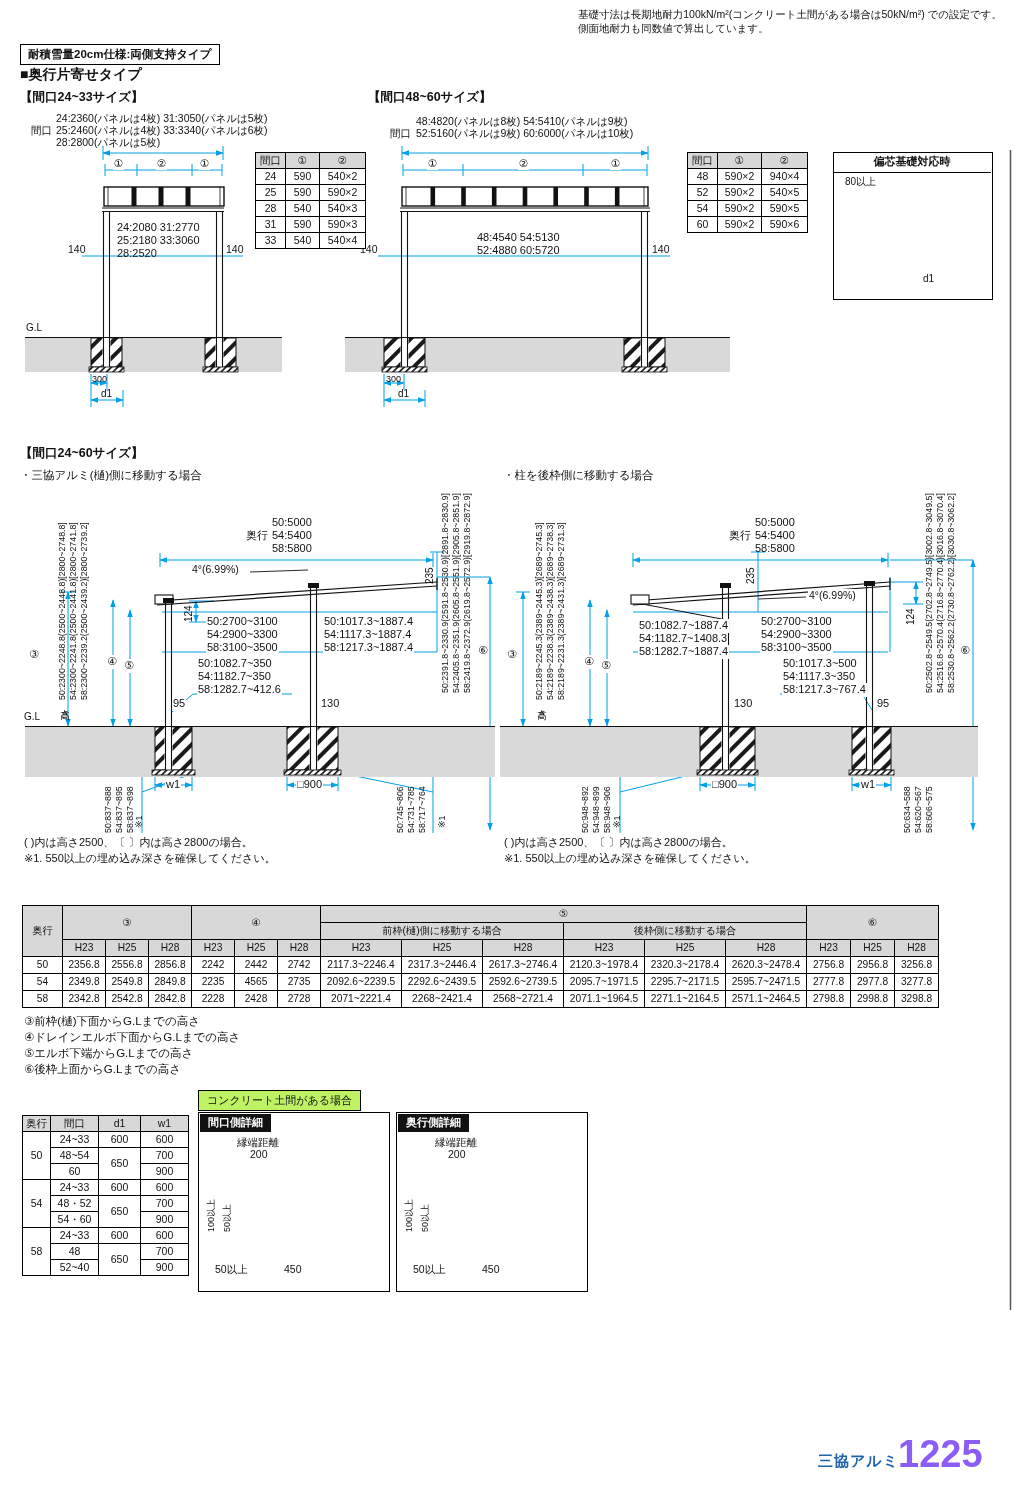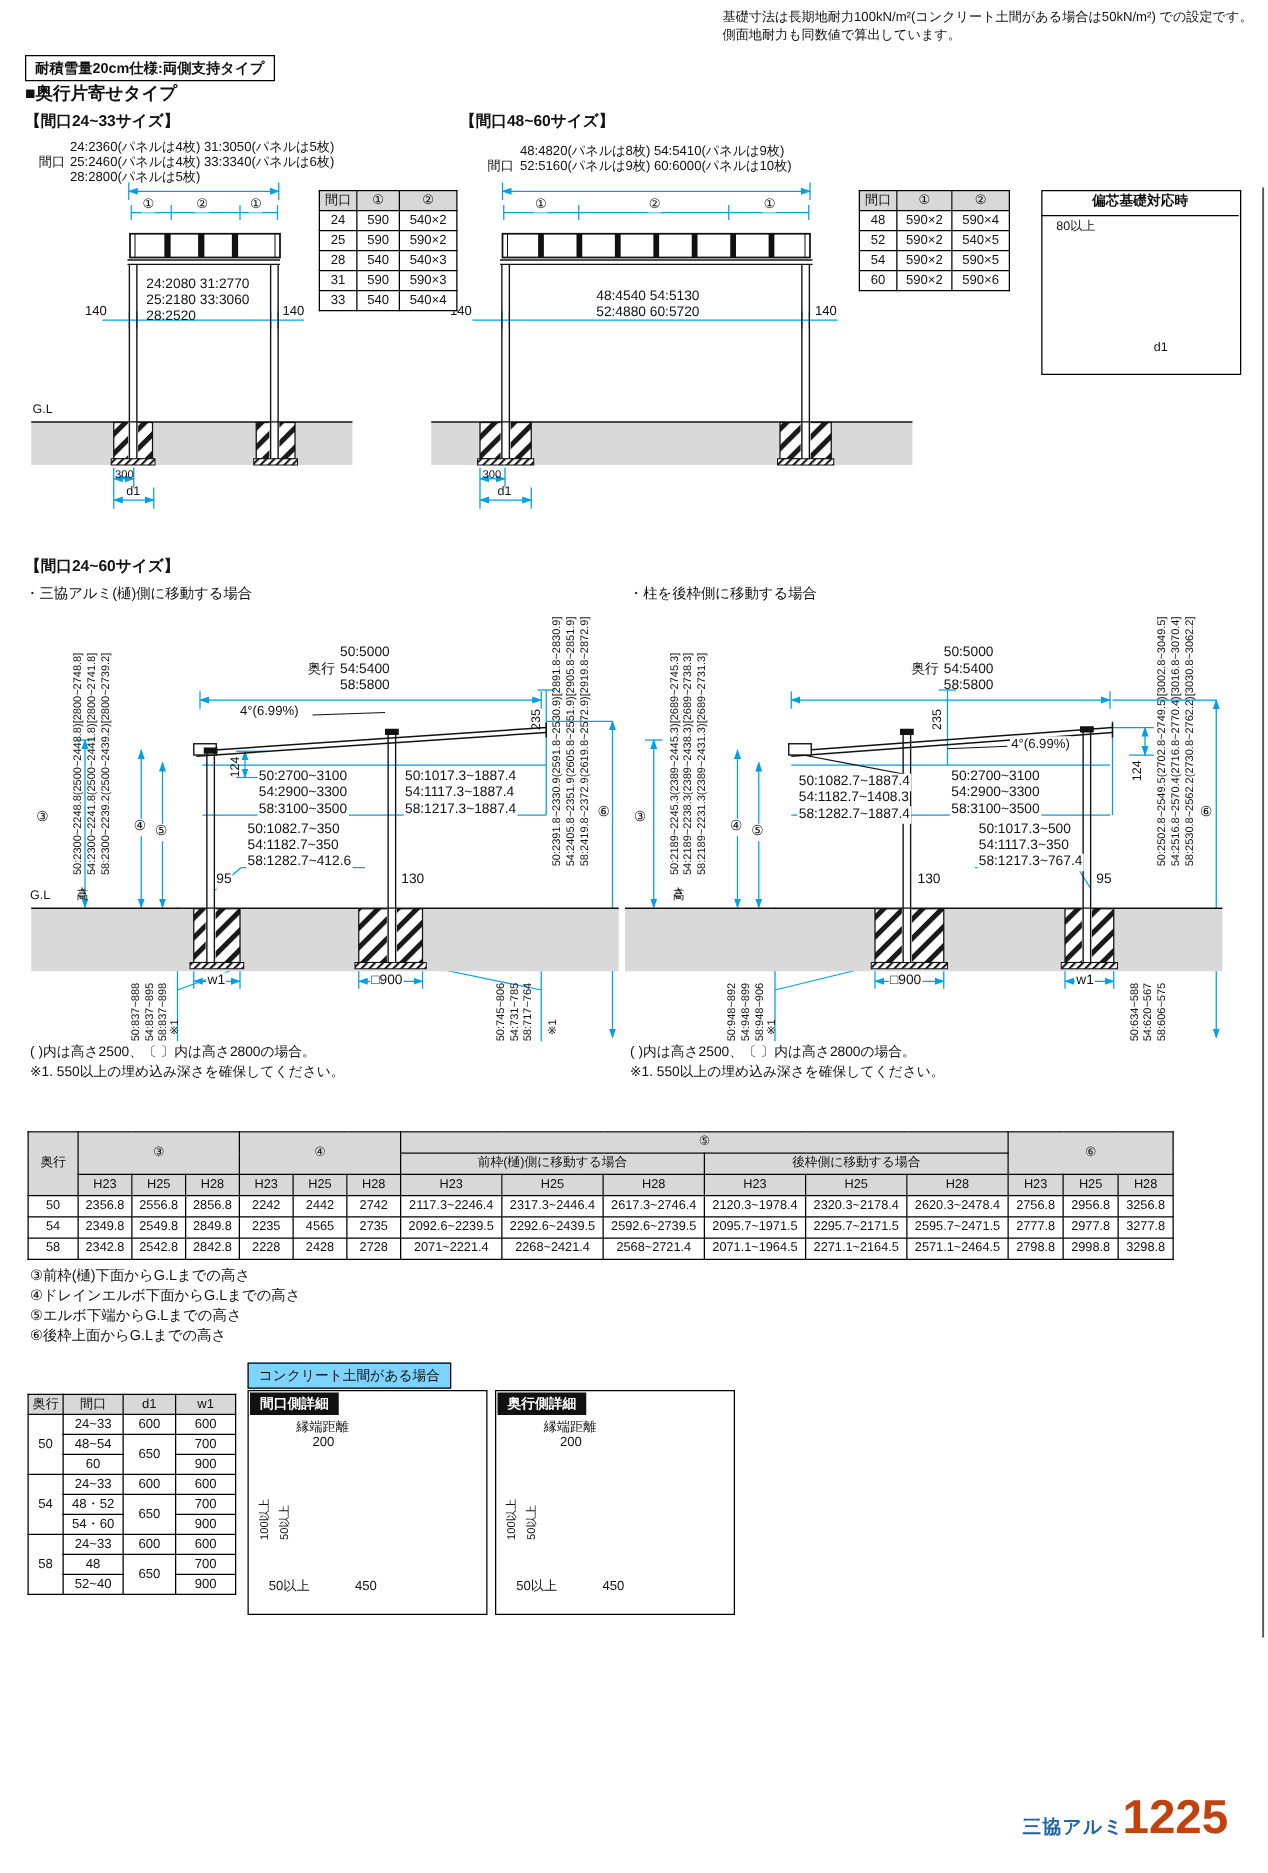"590×4" td { text: 590 -> 940 }
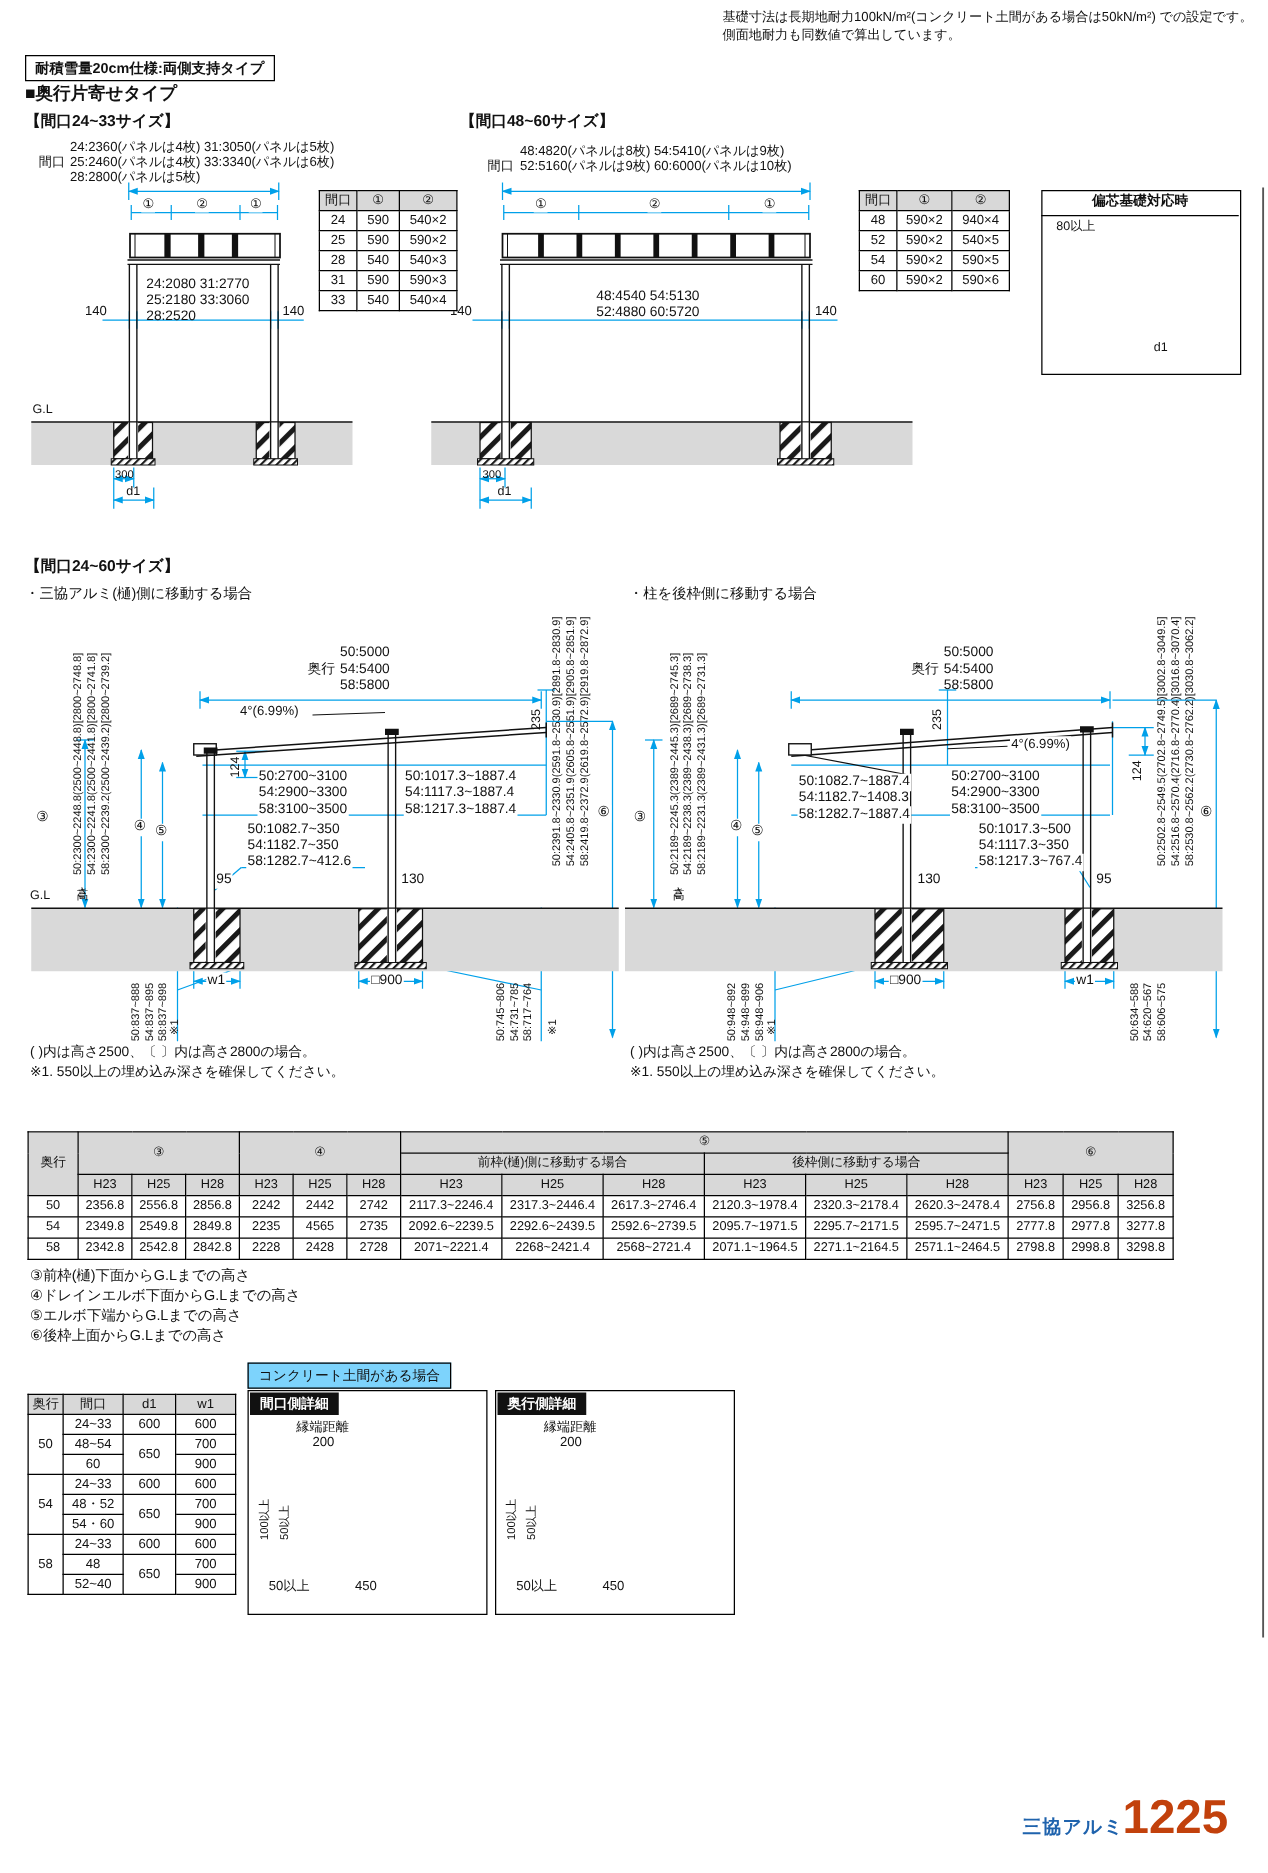"コンクリート土間がある場合" .lblbox { background: #7dd3fc -> #bef264 }
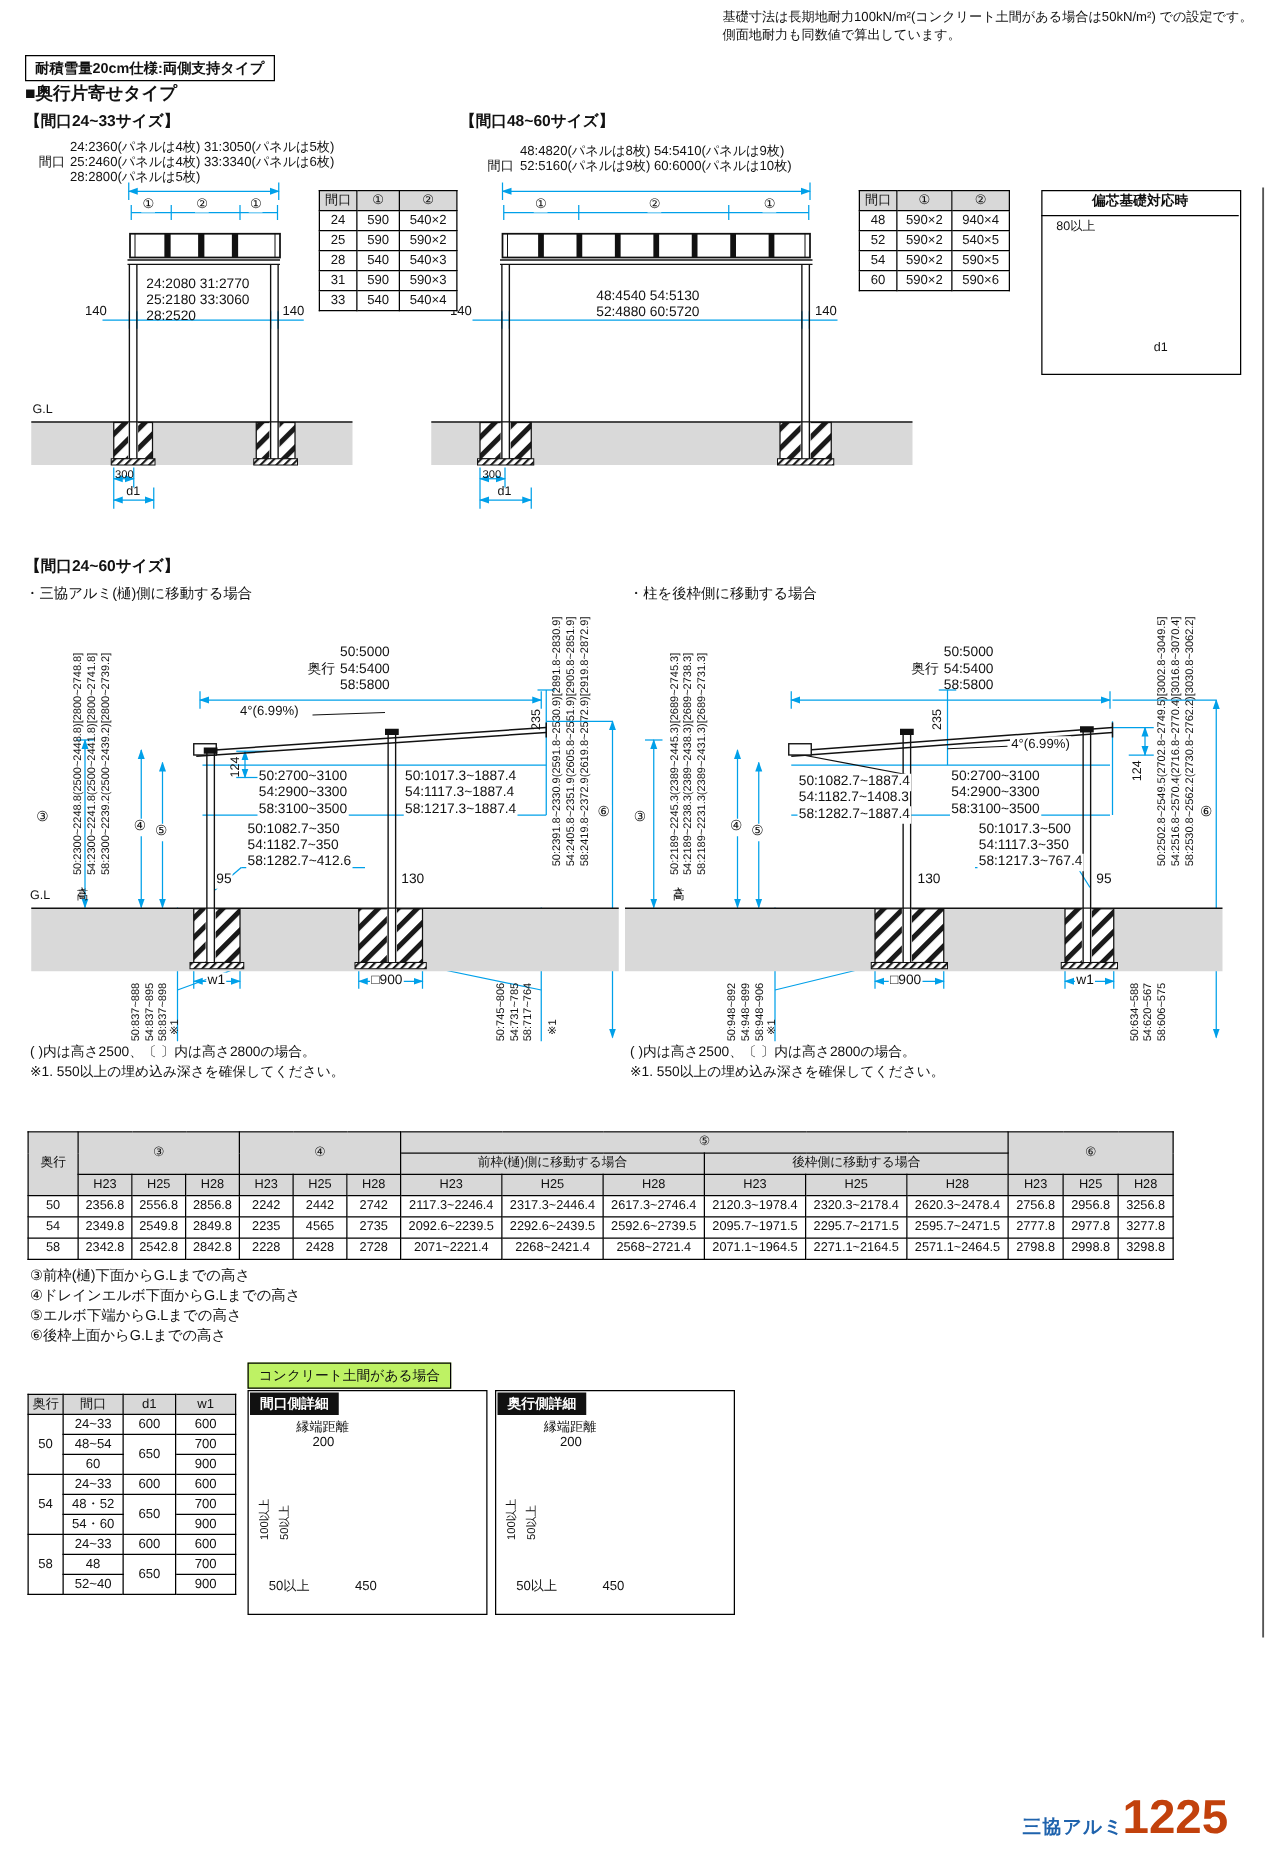"1225" div.abs { color: #c2410c -> #8b5cf6 }
